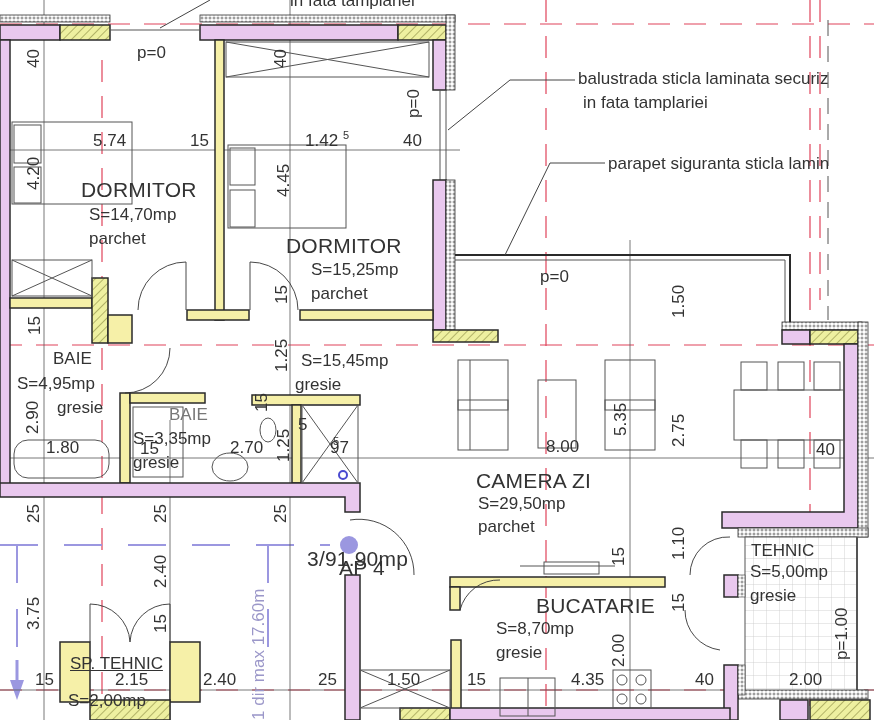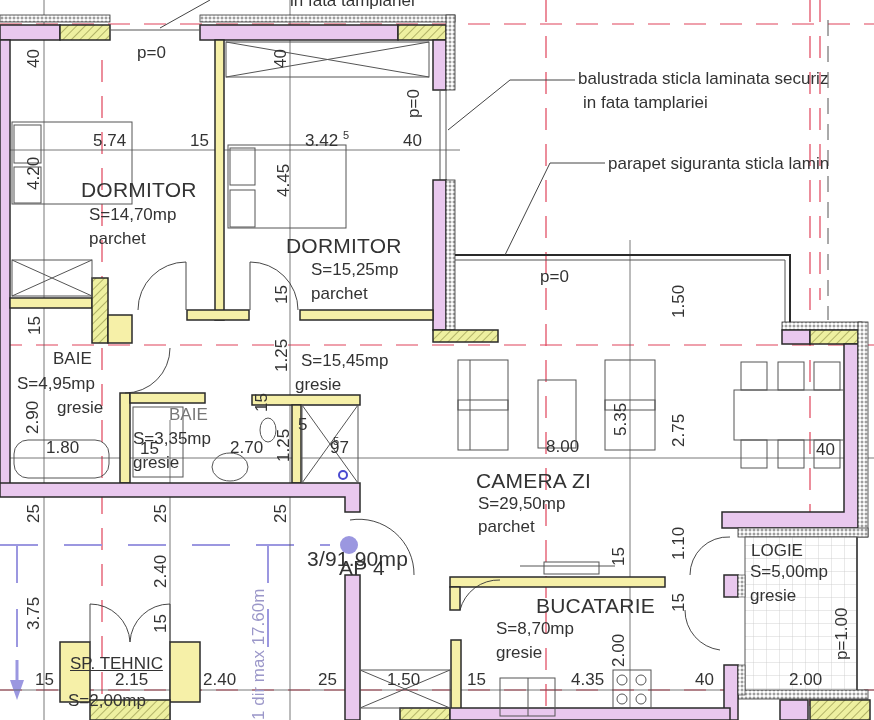"3.42" div.lbl { text: 3.42 -> 1.42 }
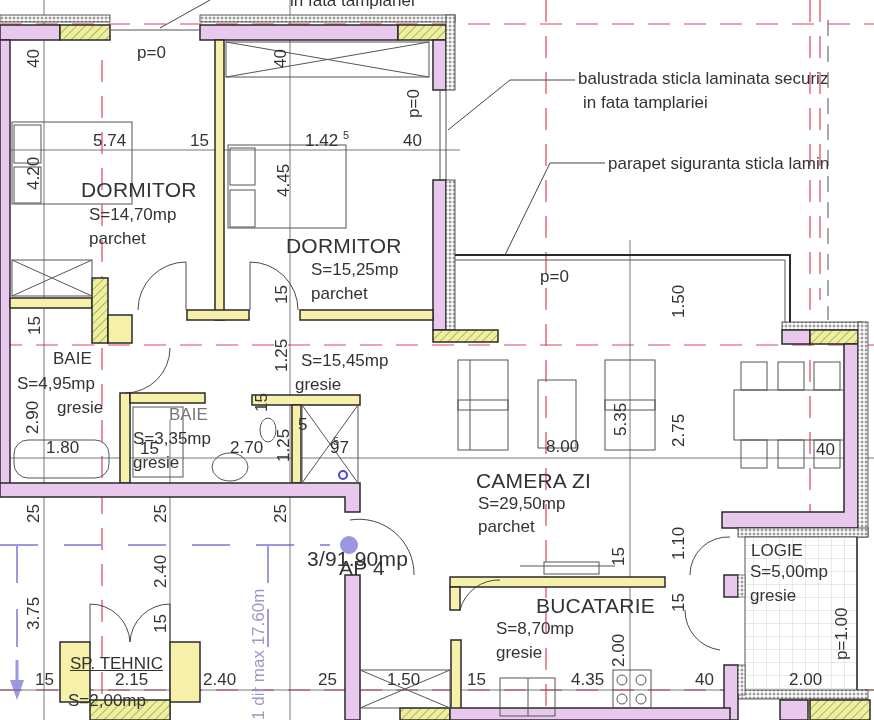"LOGIE" div.lbl { text: LOGIE -> TEHNIC }
